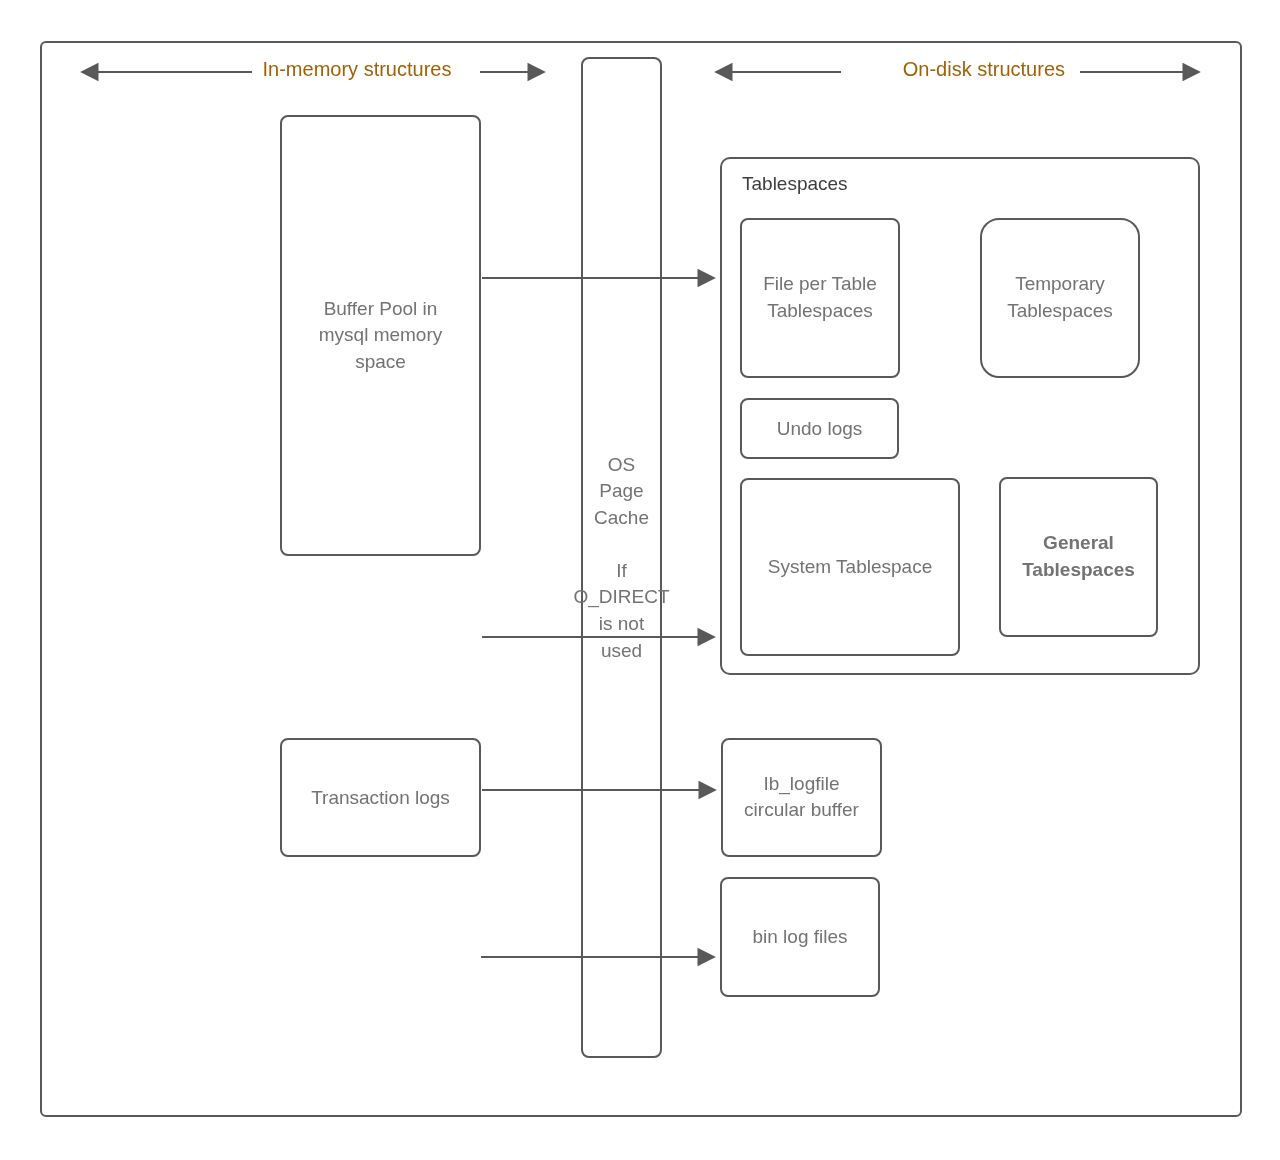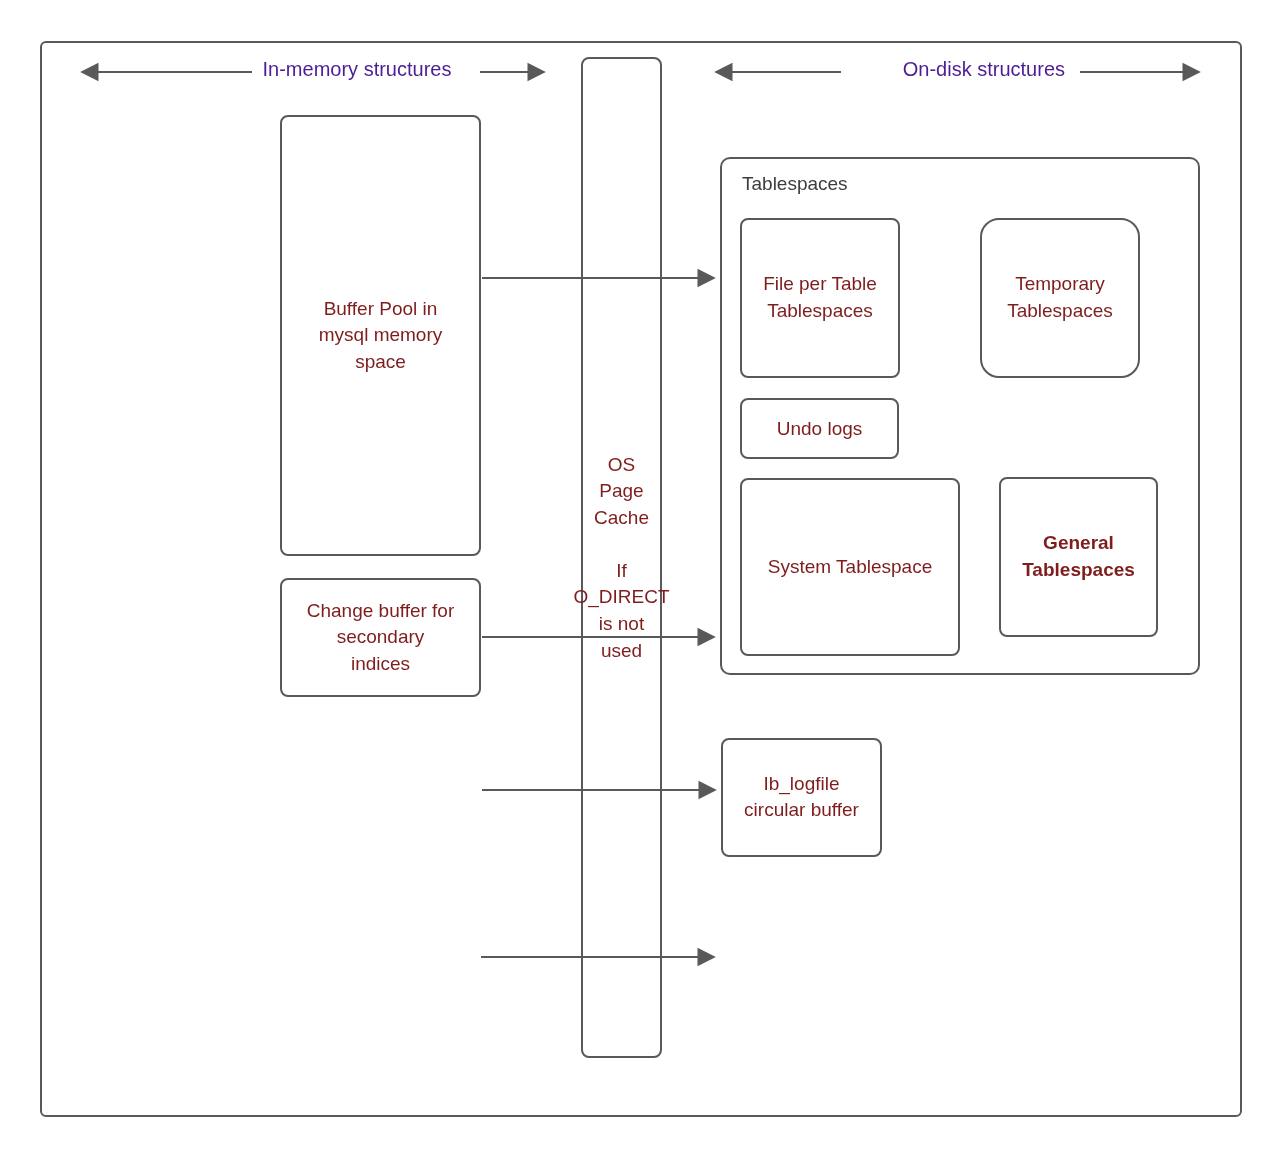"In-memory structures" .zone-label { color: #4c1d95 -> #a16207 }
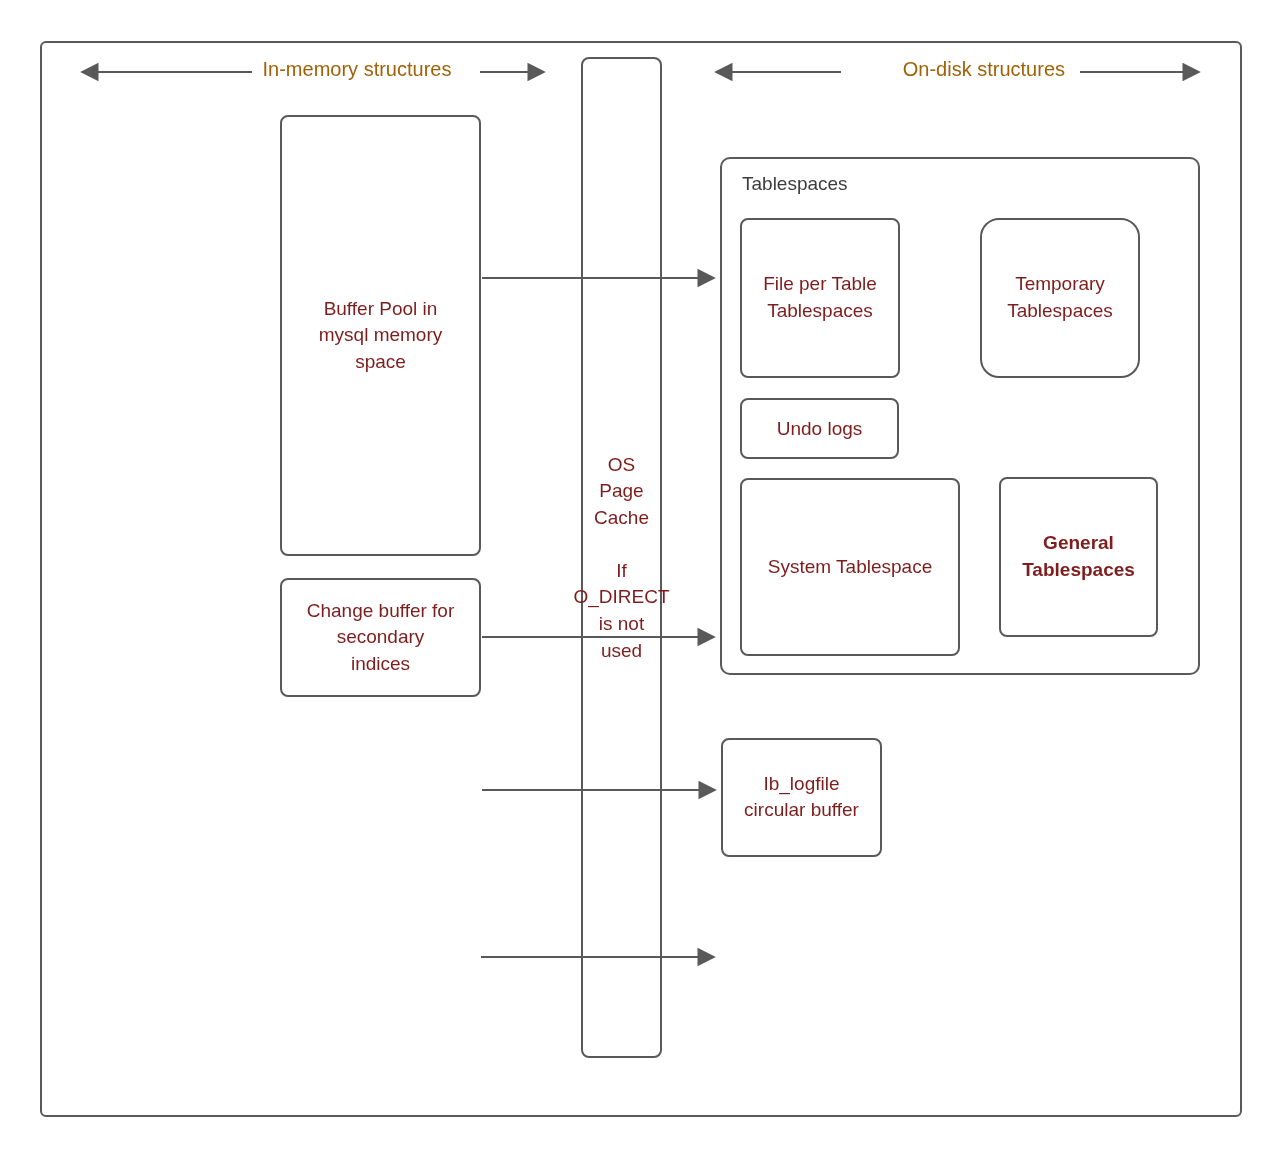"File per Table" .rect .box-text { color: #7f1d1d -> #737373 }
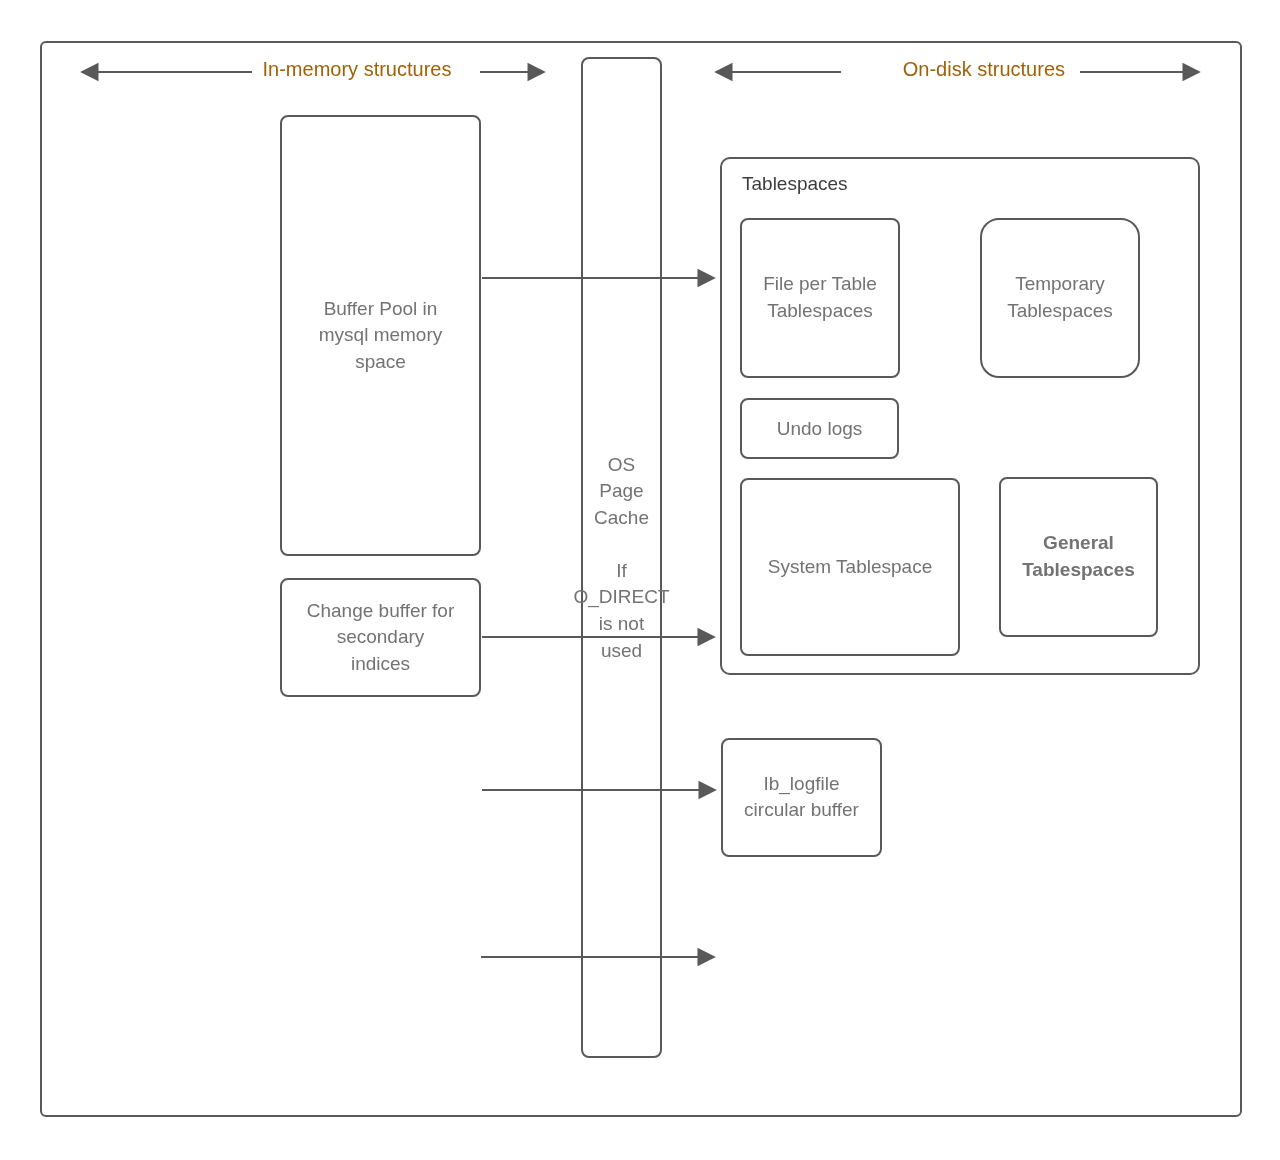"Change buffer for" div.rect { html: <div> <span>Change buffer for secondary indices</span> </div> -> none }
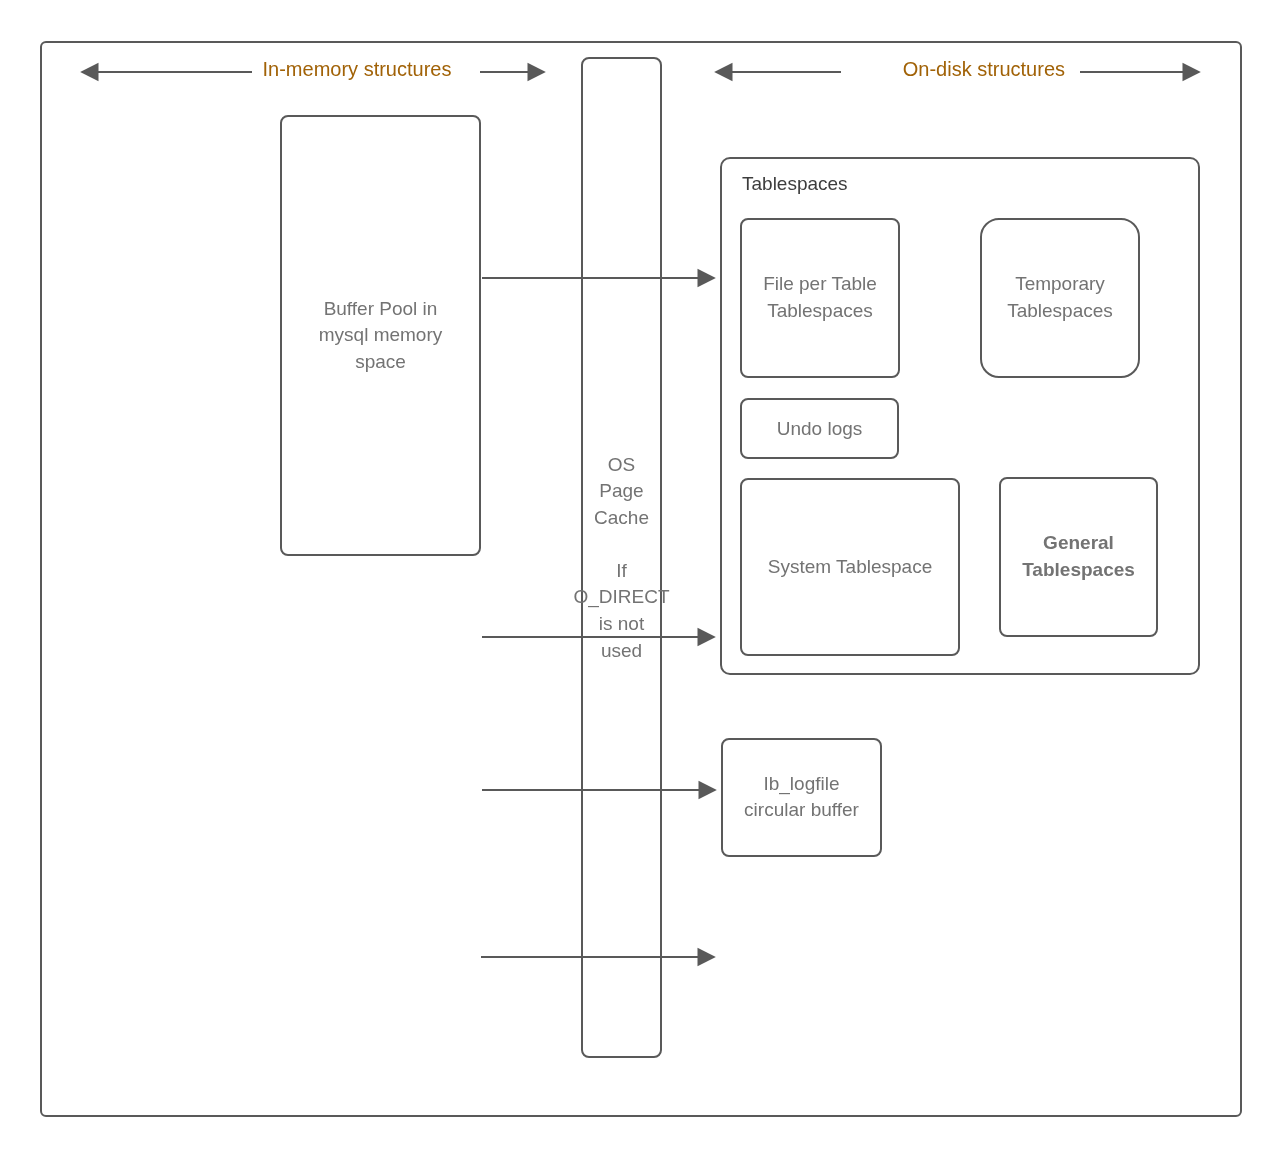"Transaction logs" div.rect { html: none -> <div> <span>Transaction logs</span> </div> }
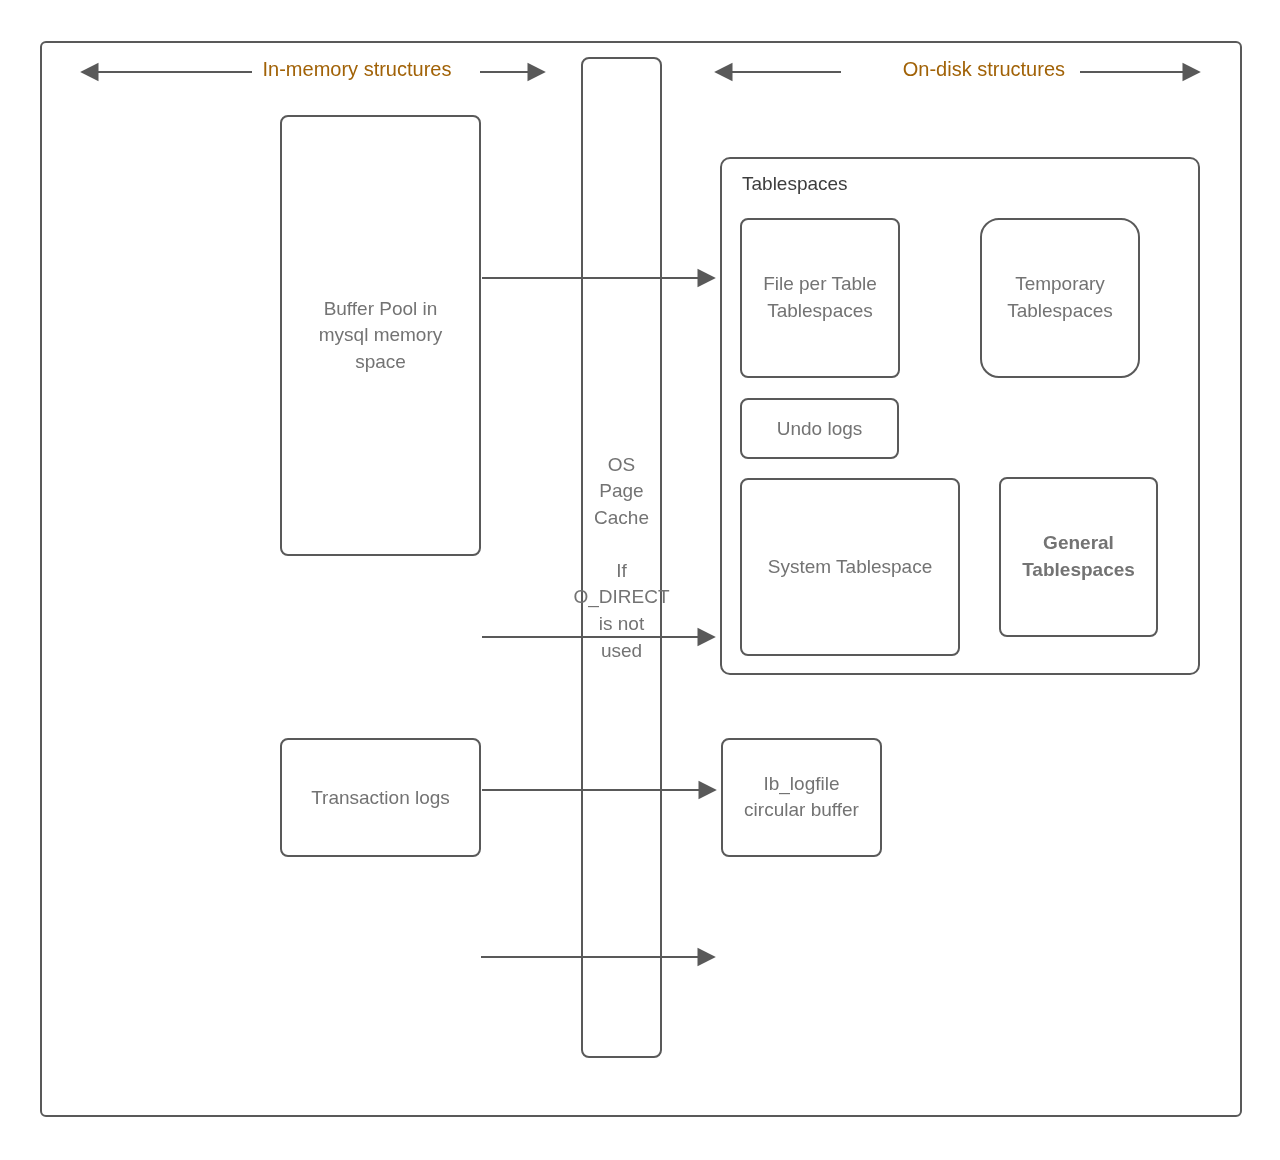"bin log files" div.rect { html: none -> <div> <span>bin log files</span> </div> }
